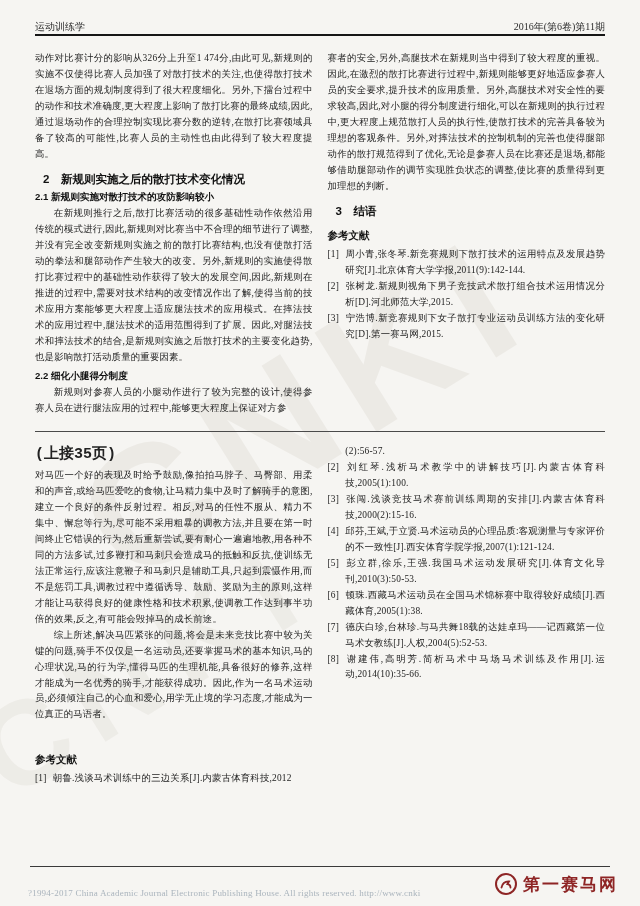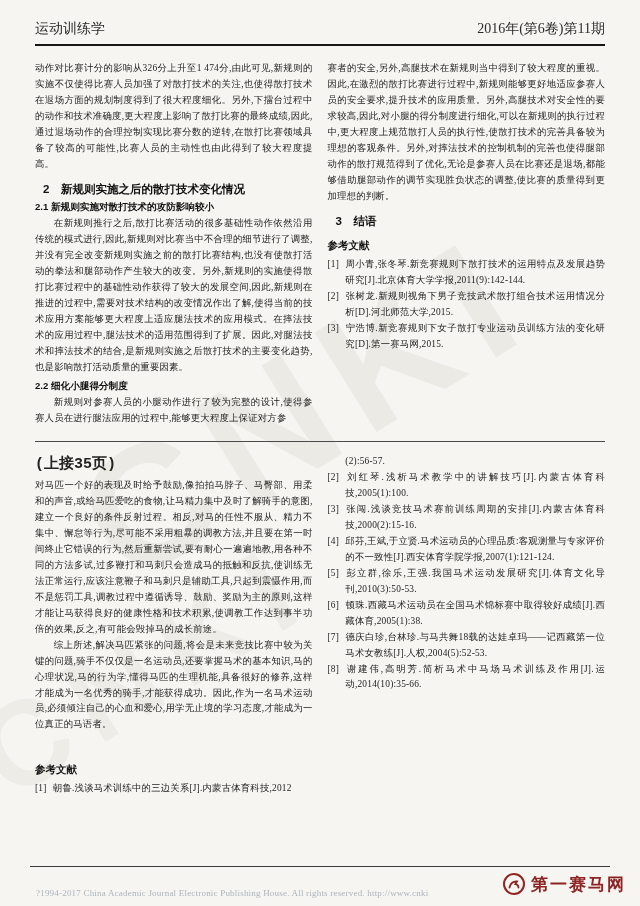"运动训练学" .hdr { font-size: 14px -> 10px; padding-bottom: 6px -> none }
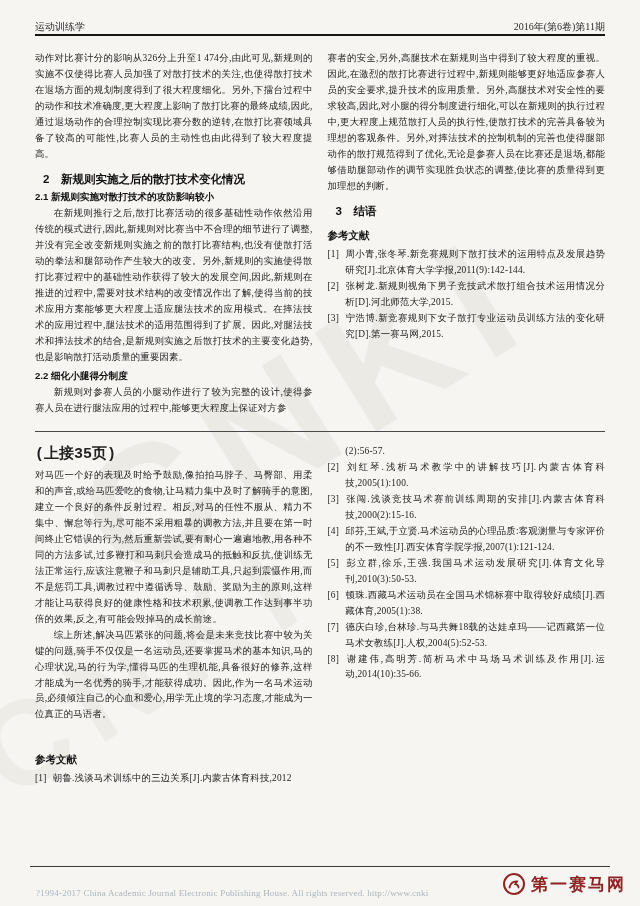"?1994-2017 China Academic Journal" .copyright { left: 36px -> 28px }
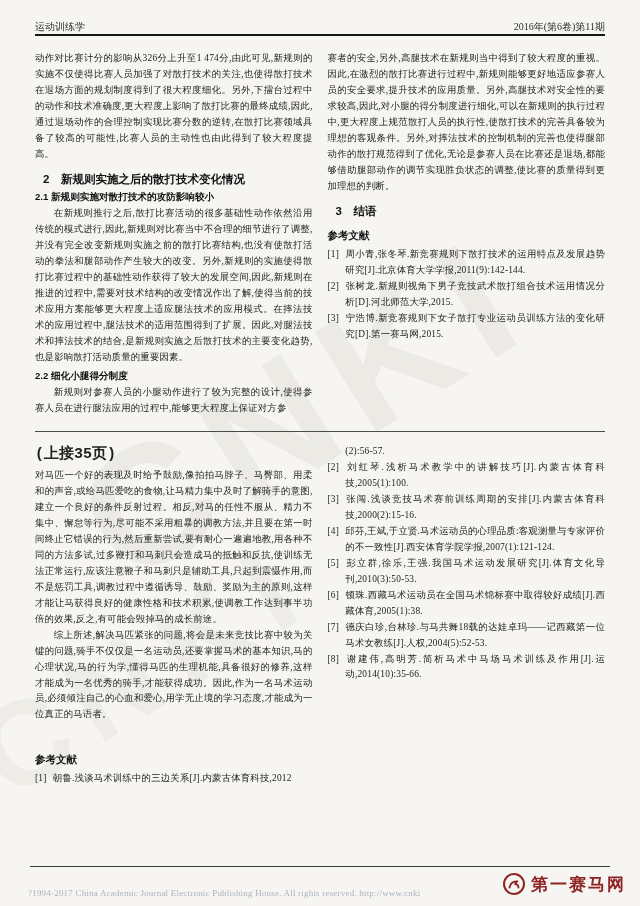"第一赛马网" .brand { right: 14px -> 22px }
